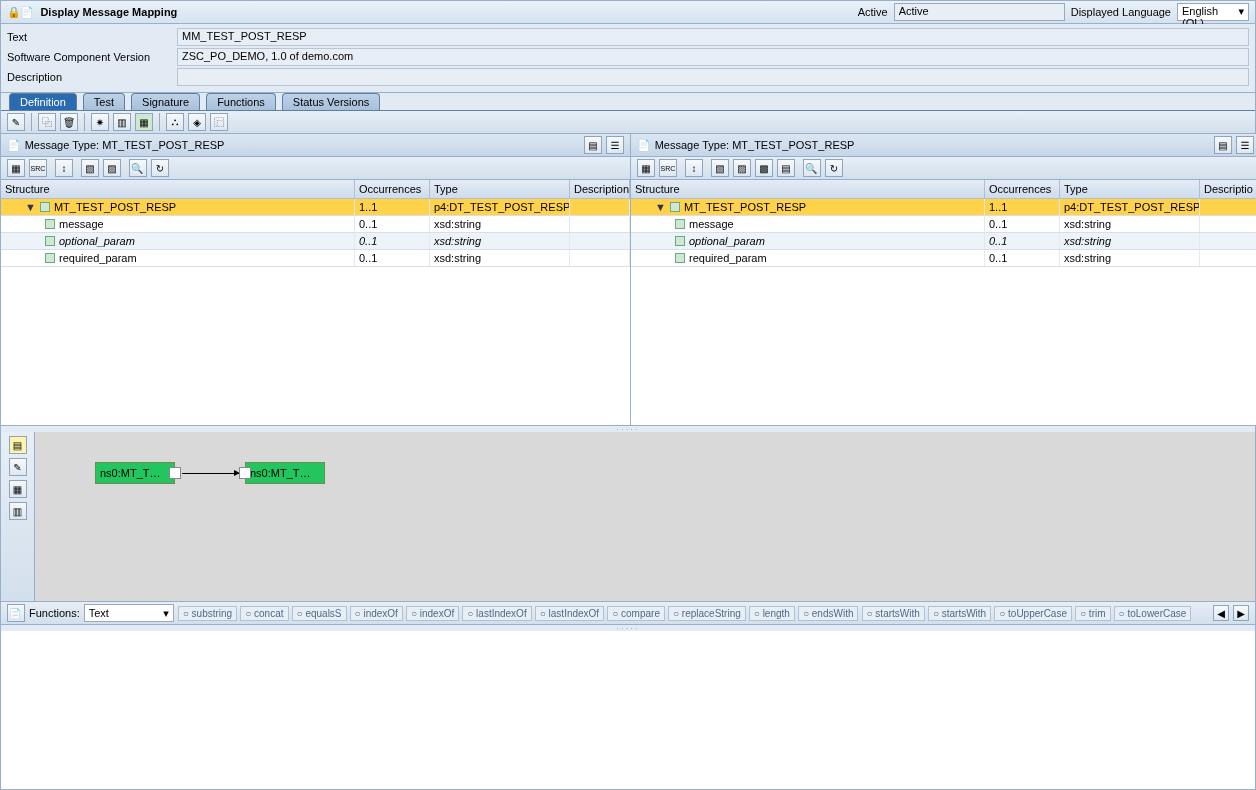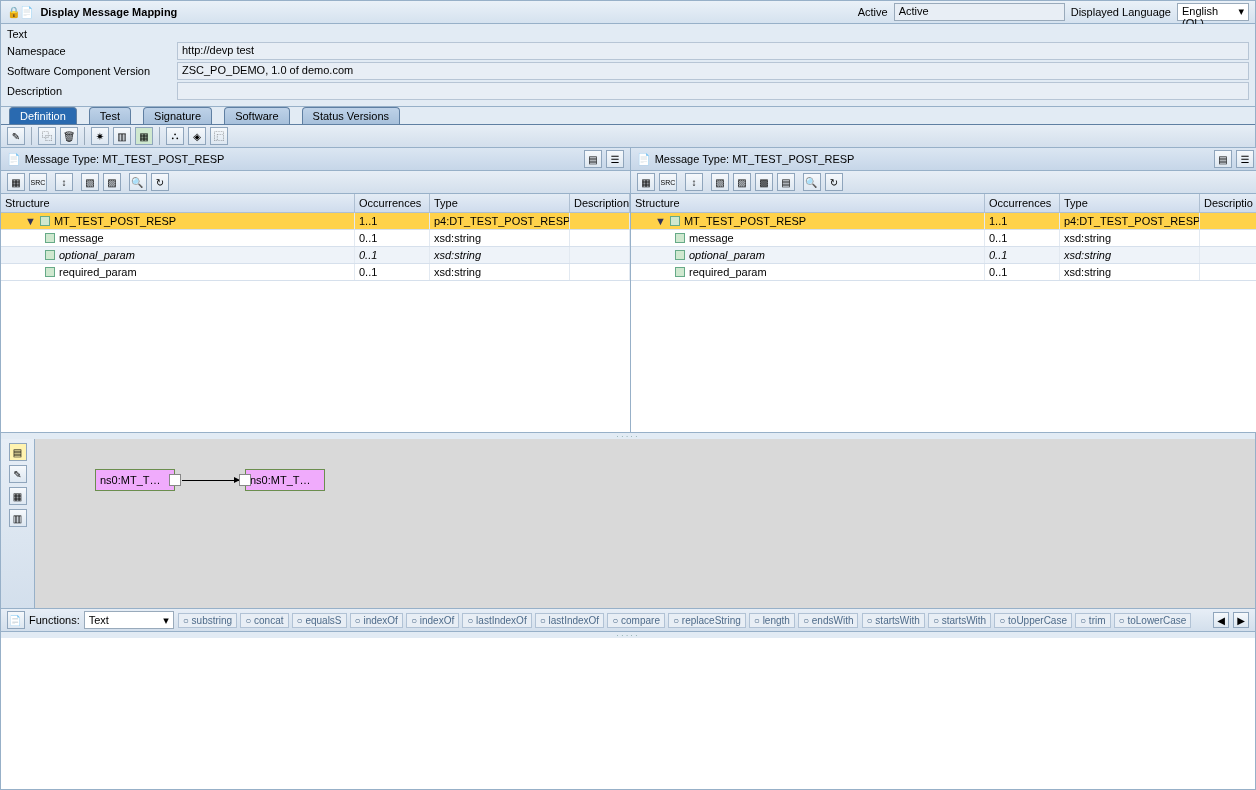"MM_TEST_POST_RESP" div.val { html: none -> <div>MM_TEST_POST_RESP</div> }
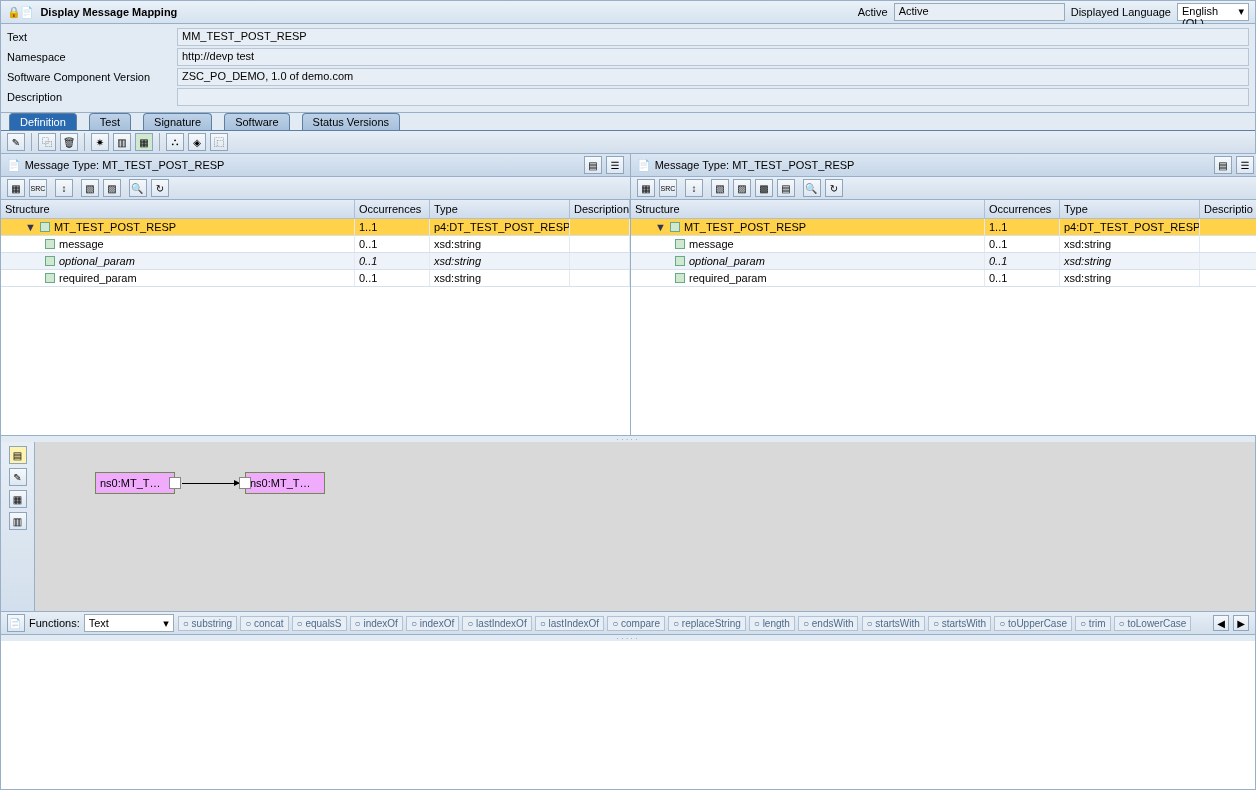"Namespace" div.row { html: <div> <label>Namespace</label> <div>http://devp test</div> </div> -> none }
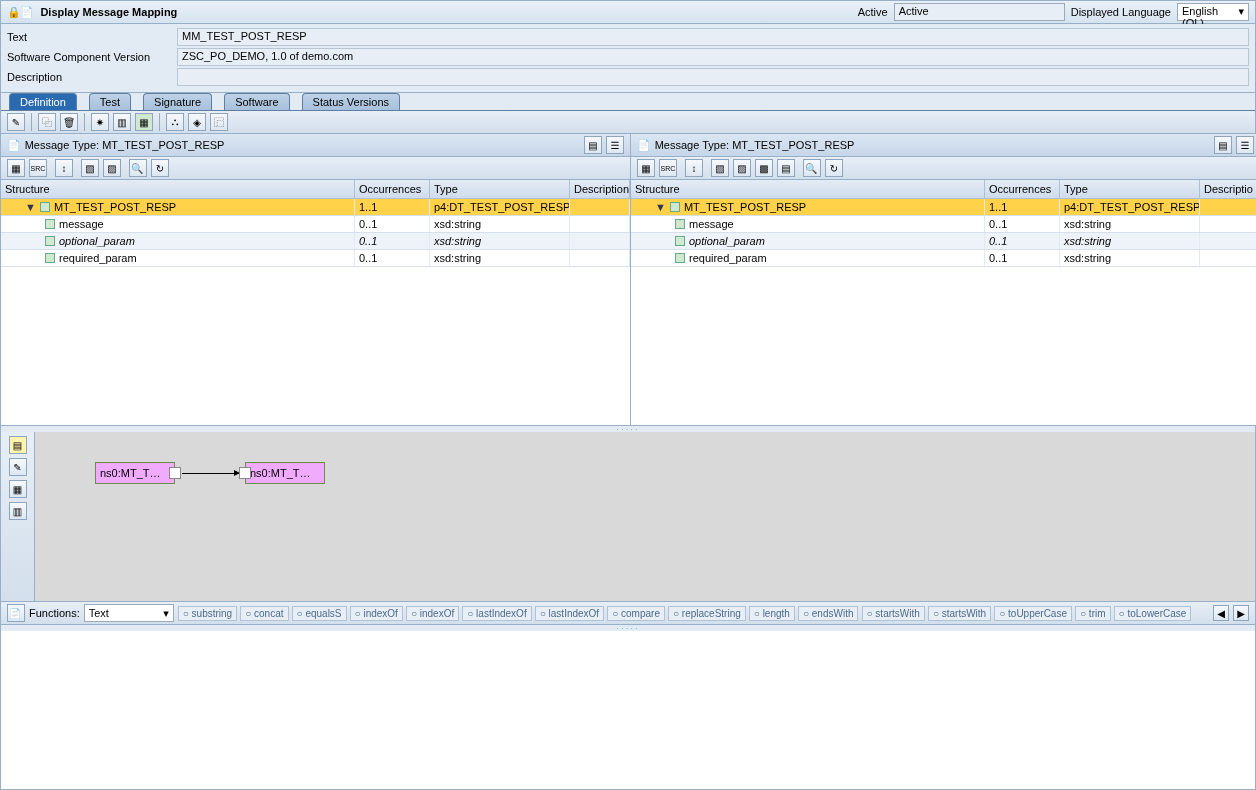"Definition" .tabstrip { gap: 12px -> 6px }
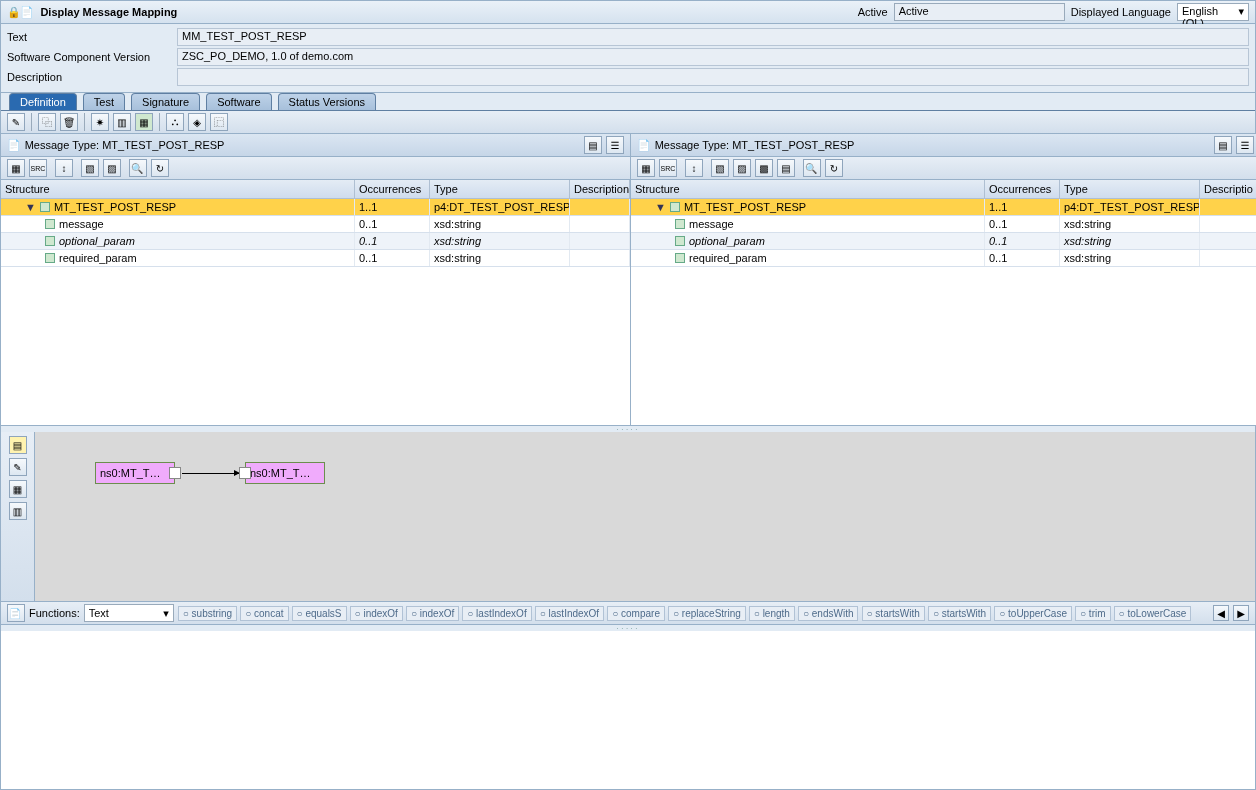"Software" div.tab { text: Software -> Functions }
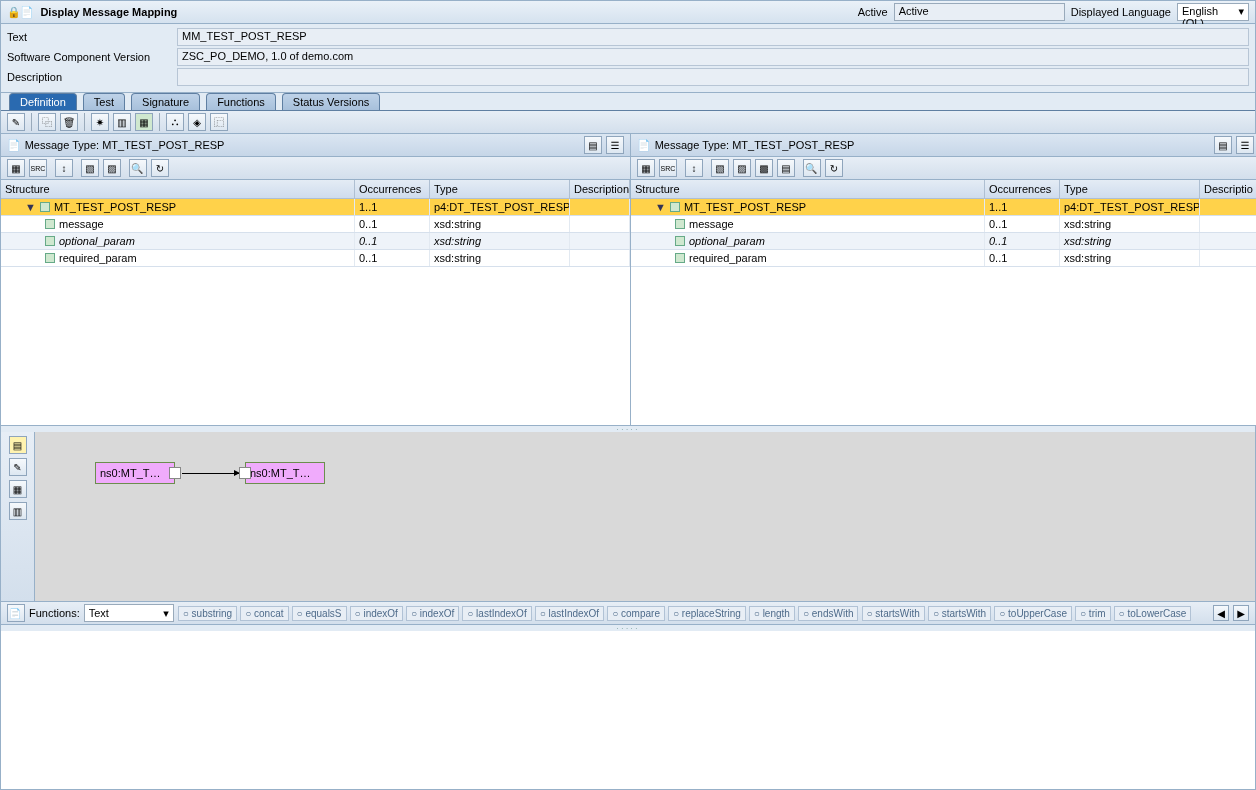"ns0:MT_T…" .mbox { background: #f0abfc -> #22c55e }
